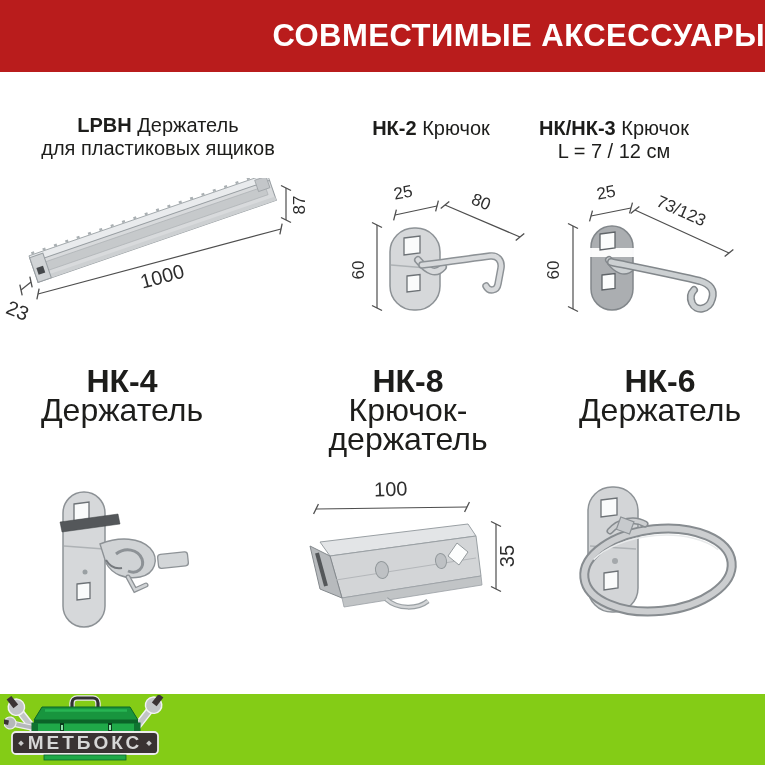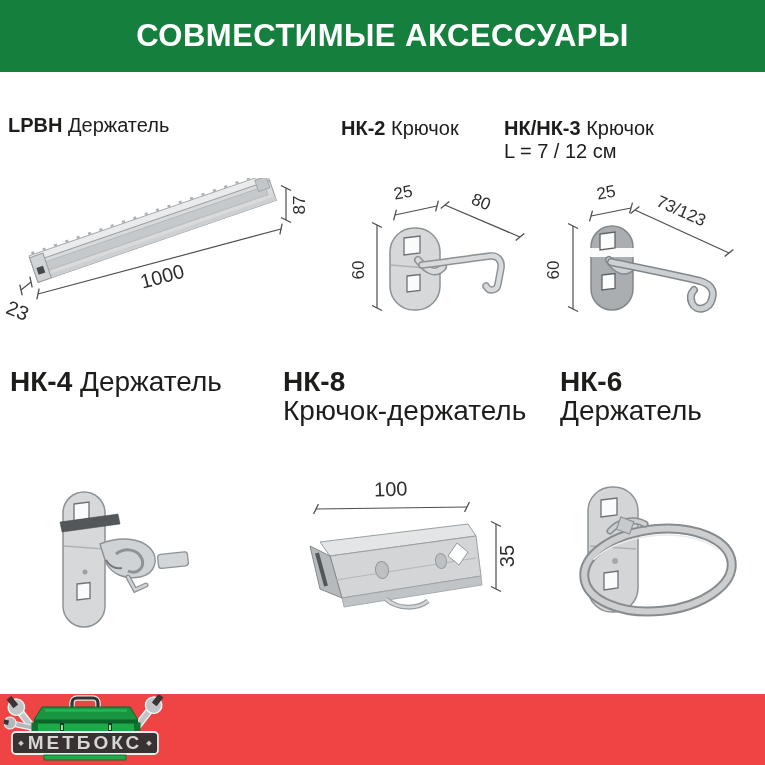"СОВМЕСТИМЫЕ АКСЕССУАРЫ" .topbar { background: #15803d -> #b91c1c; justify-content: center -> flex-end }
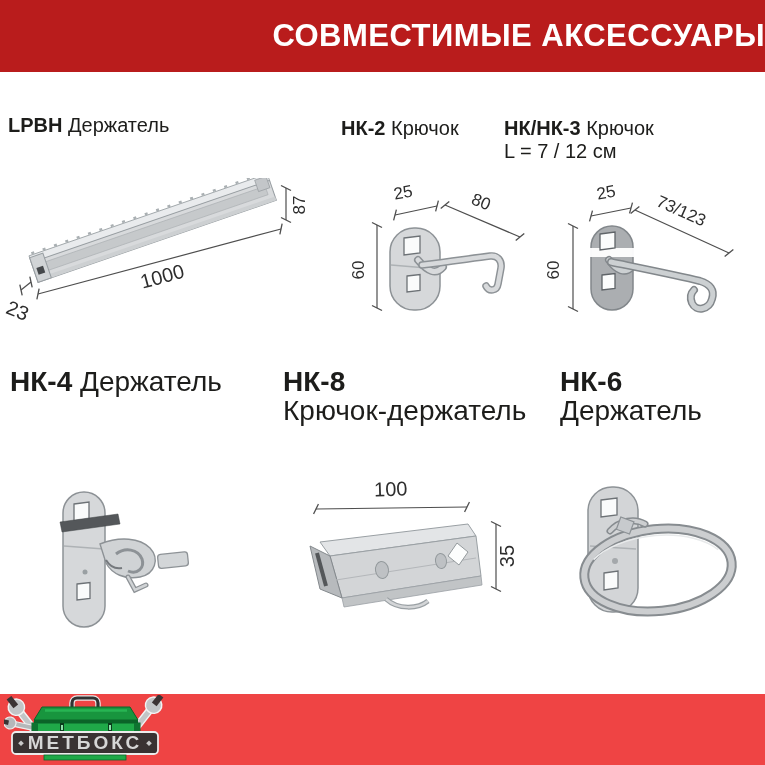"LPBH Держатель" .title { text-align: none -> center }
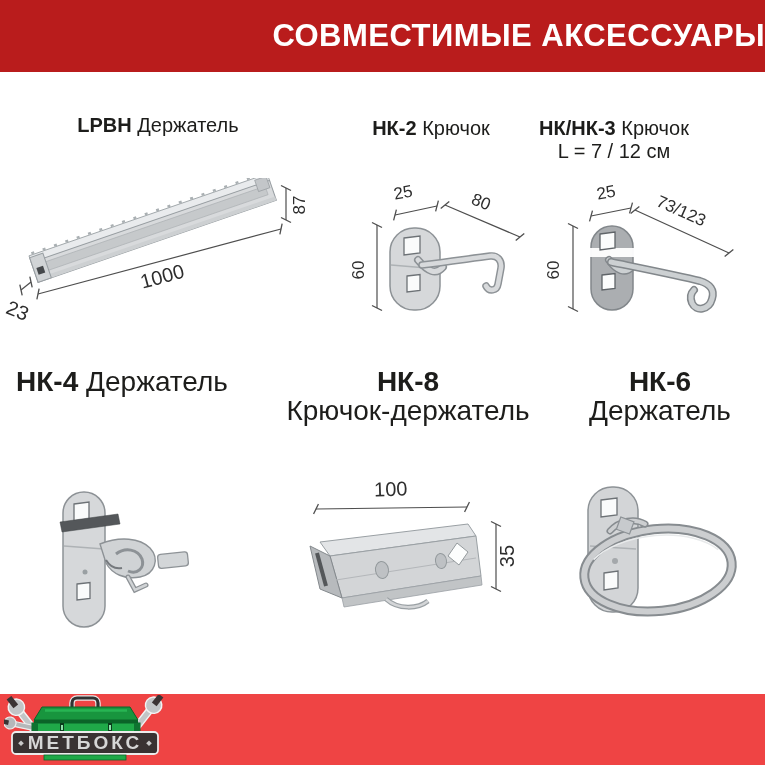"для пластиковых ящиков" div { html: none -> <div>для пластиковых ящиков</div> }
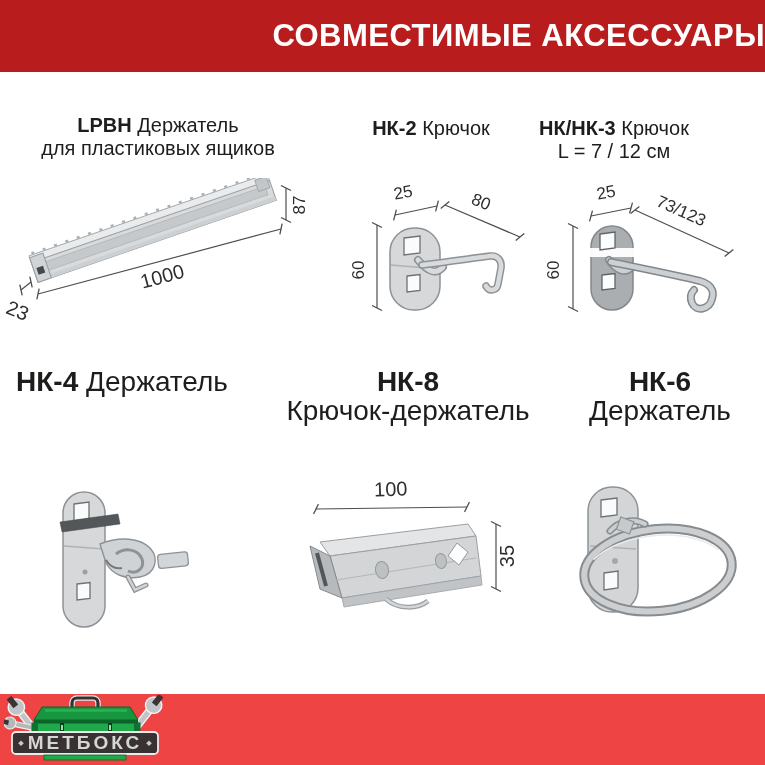"НК-4 Держатель" .t-lg { font-size: 28px -> 32px }
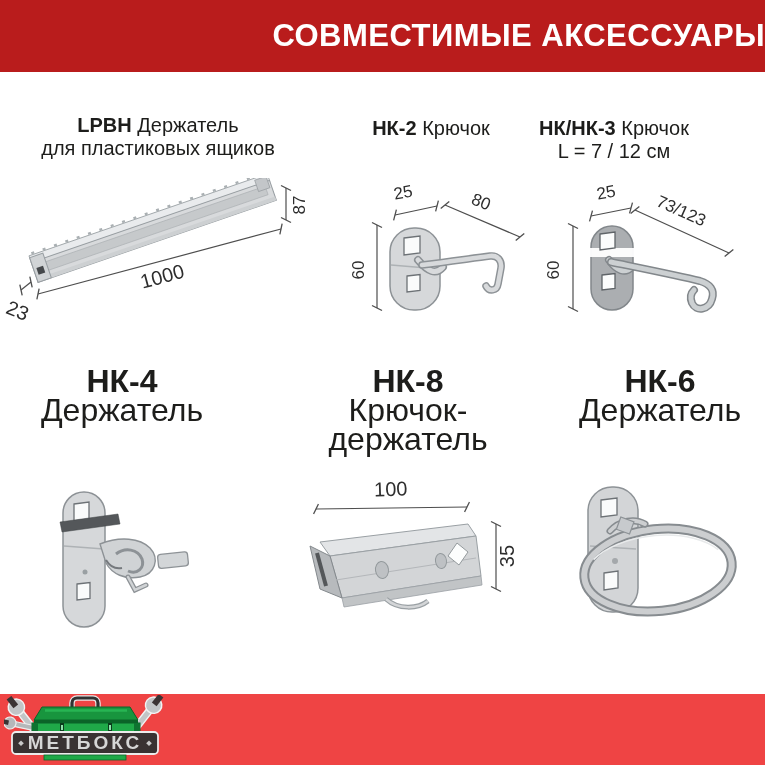"МЕТБОКС" .footerbar { background: #ef4444 -> #84cc16 }
